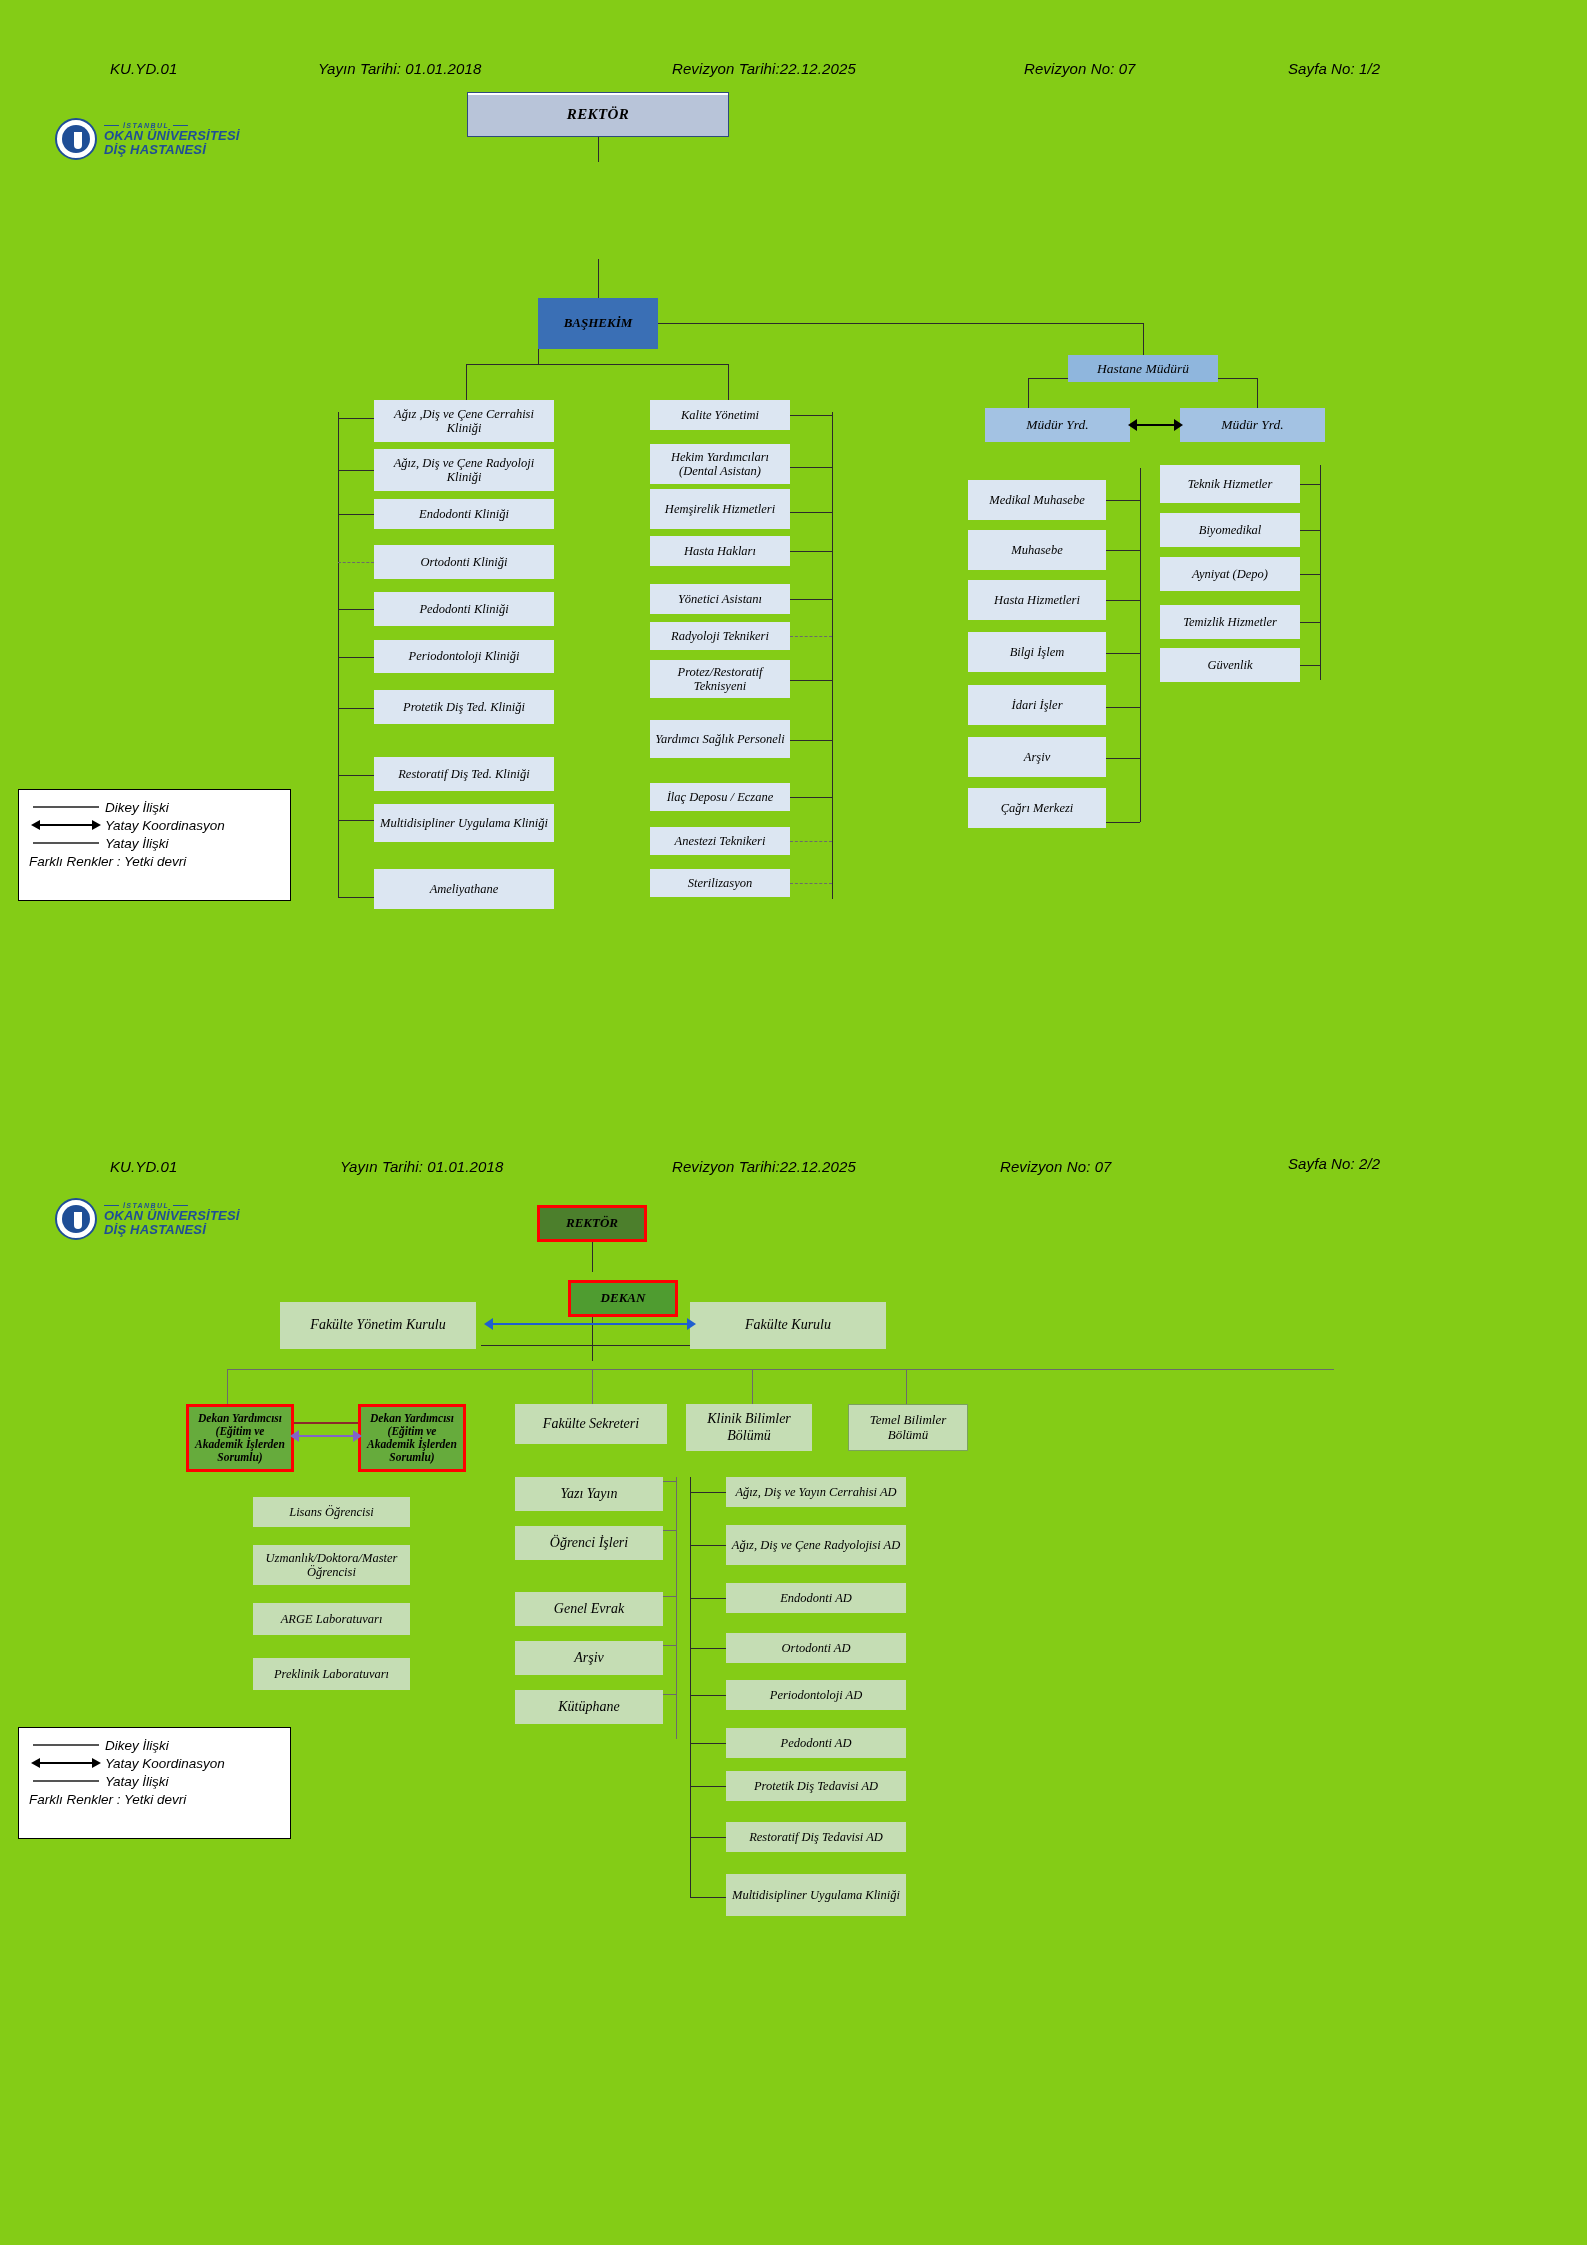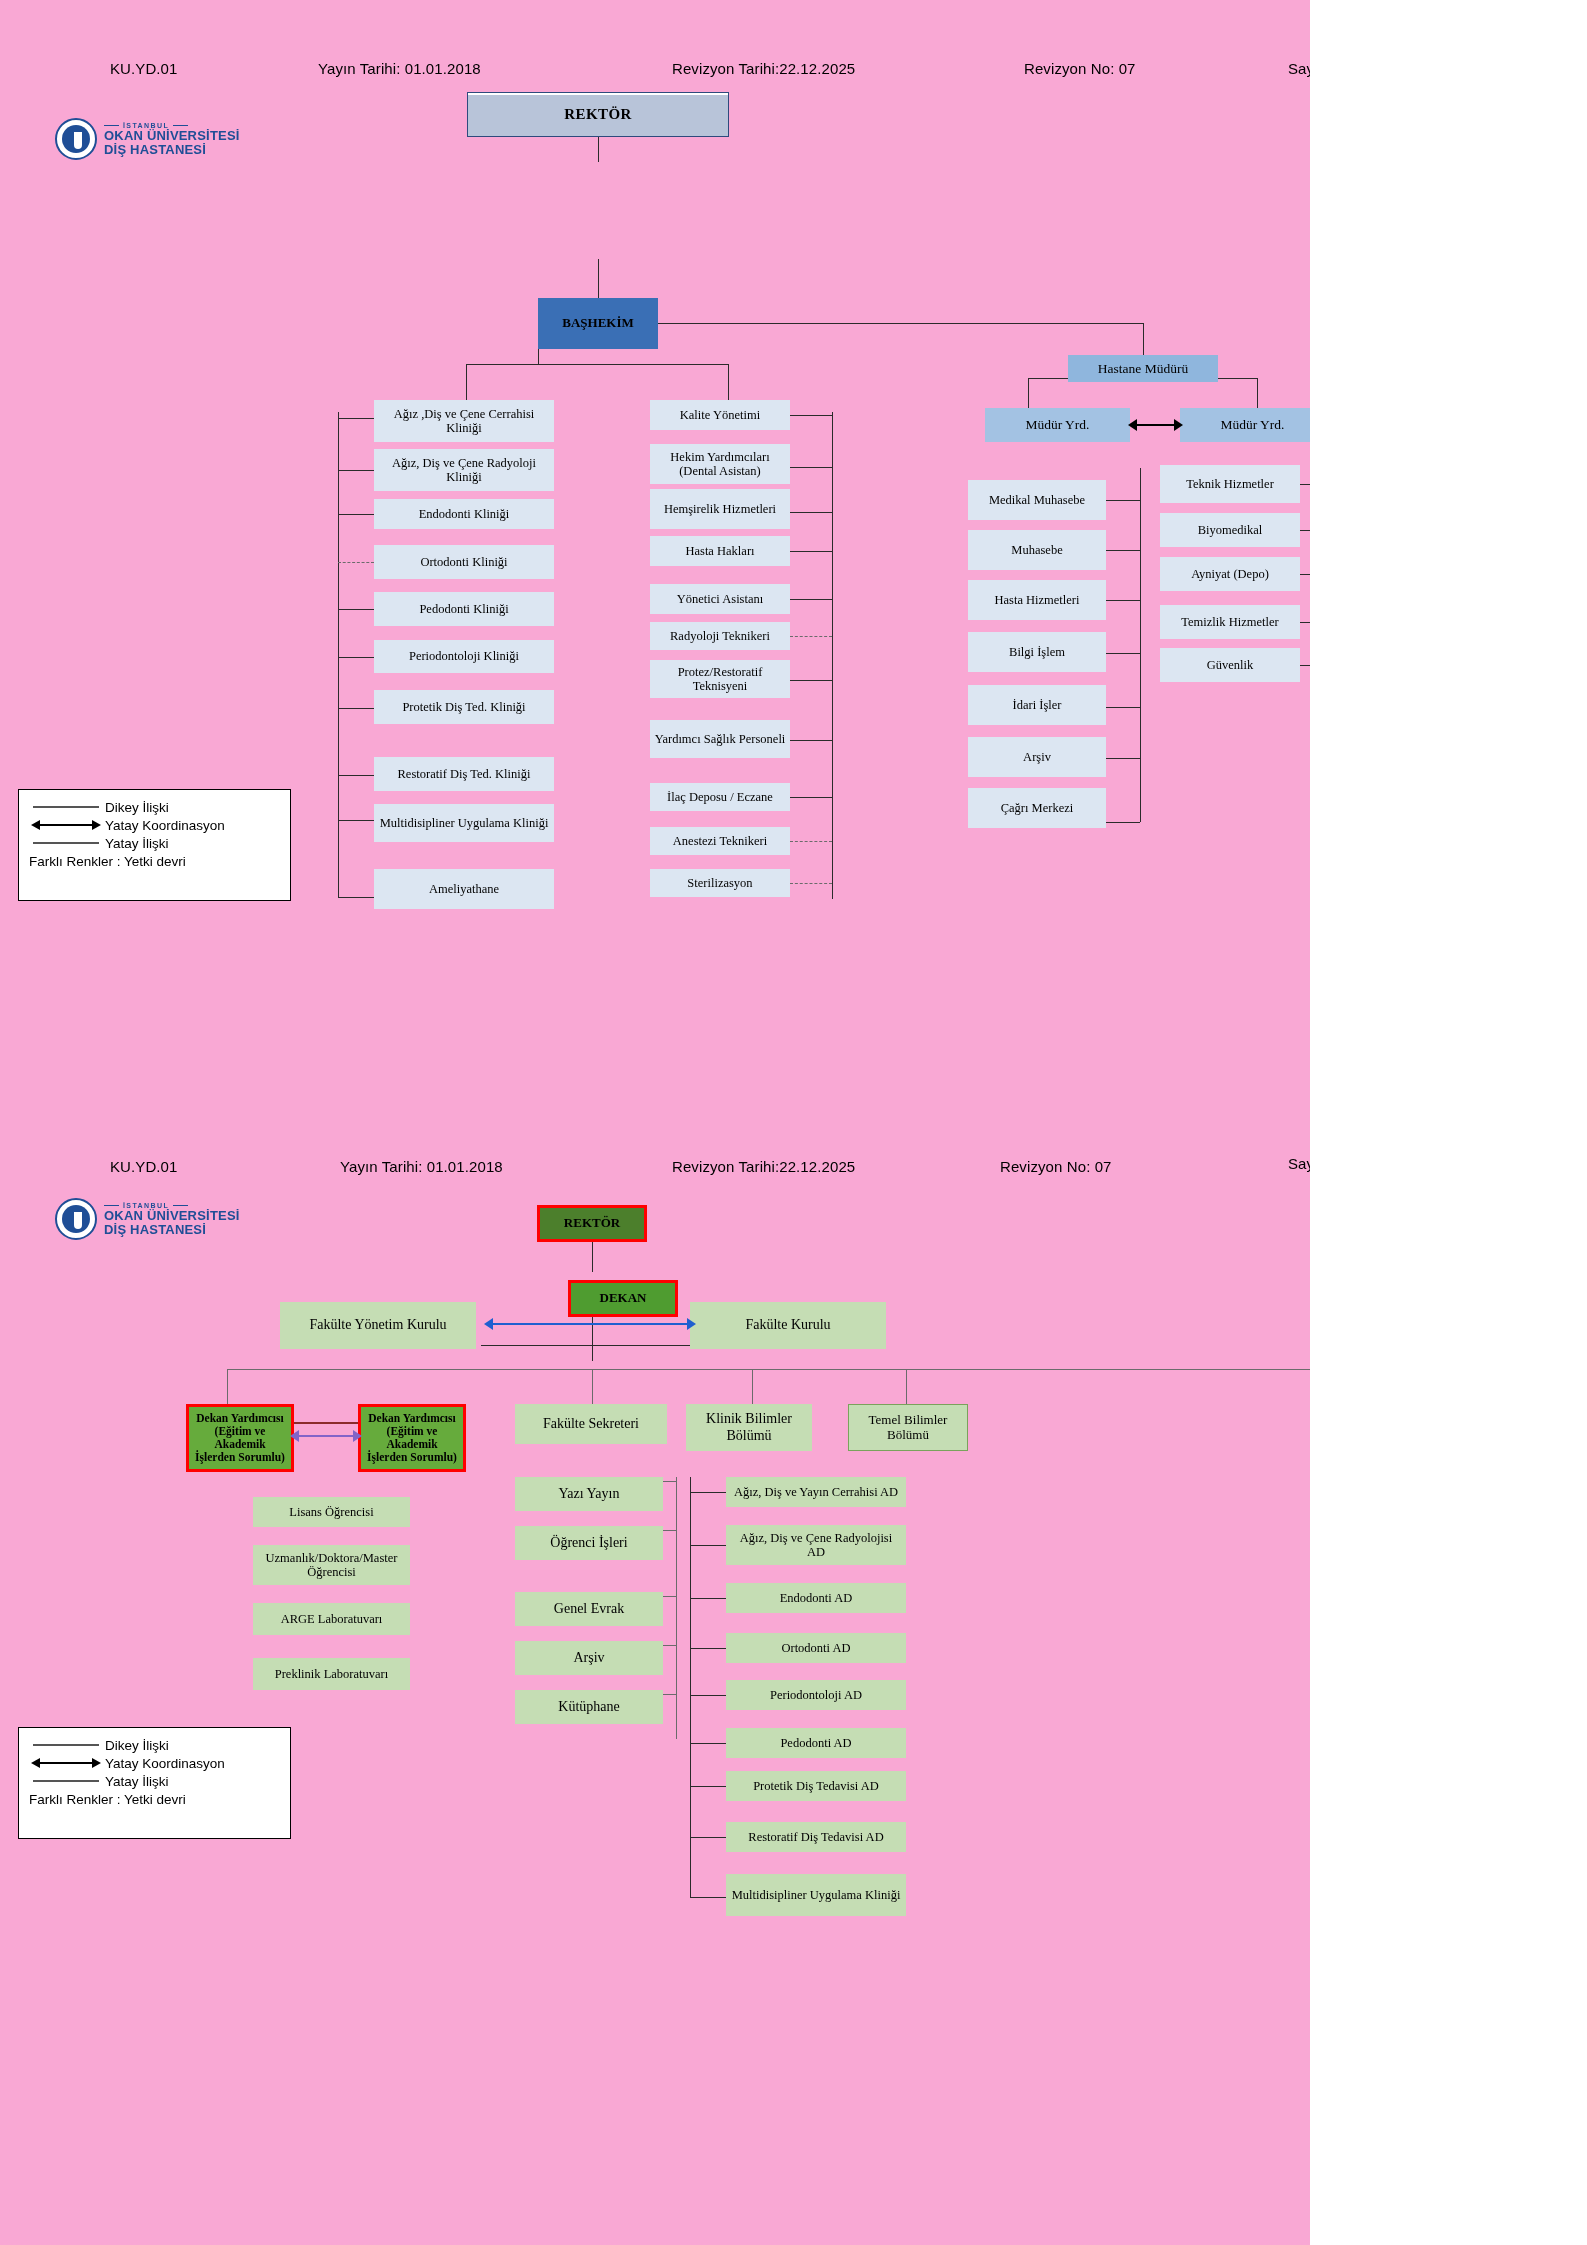"KU.YD.01" .page { background: #f9a8d4 -> #84cc16; font-style: none -> italic; width: 1310px -> 1587px }
